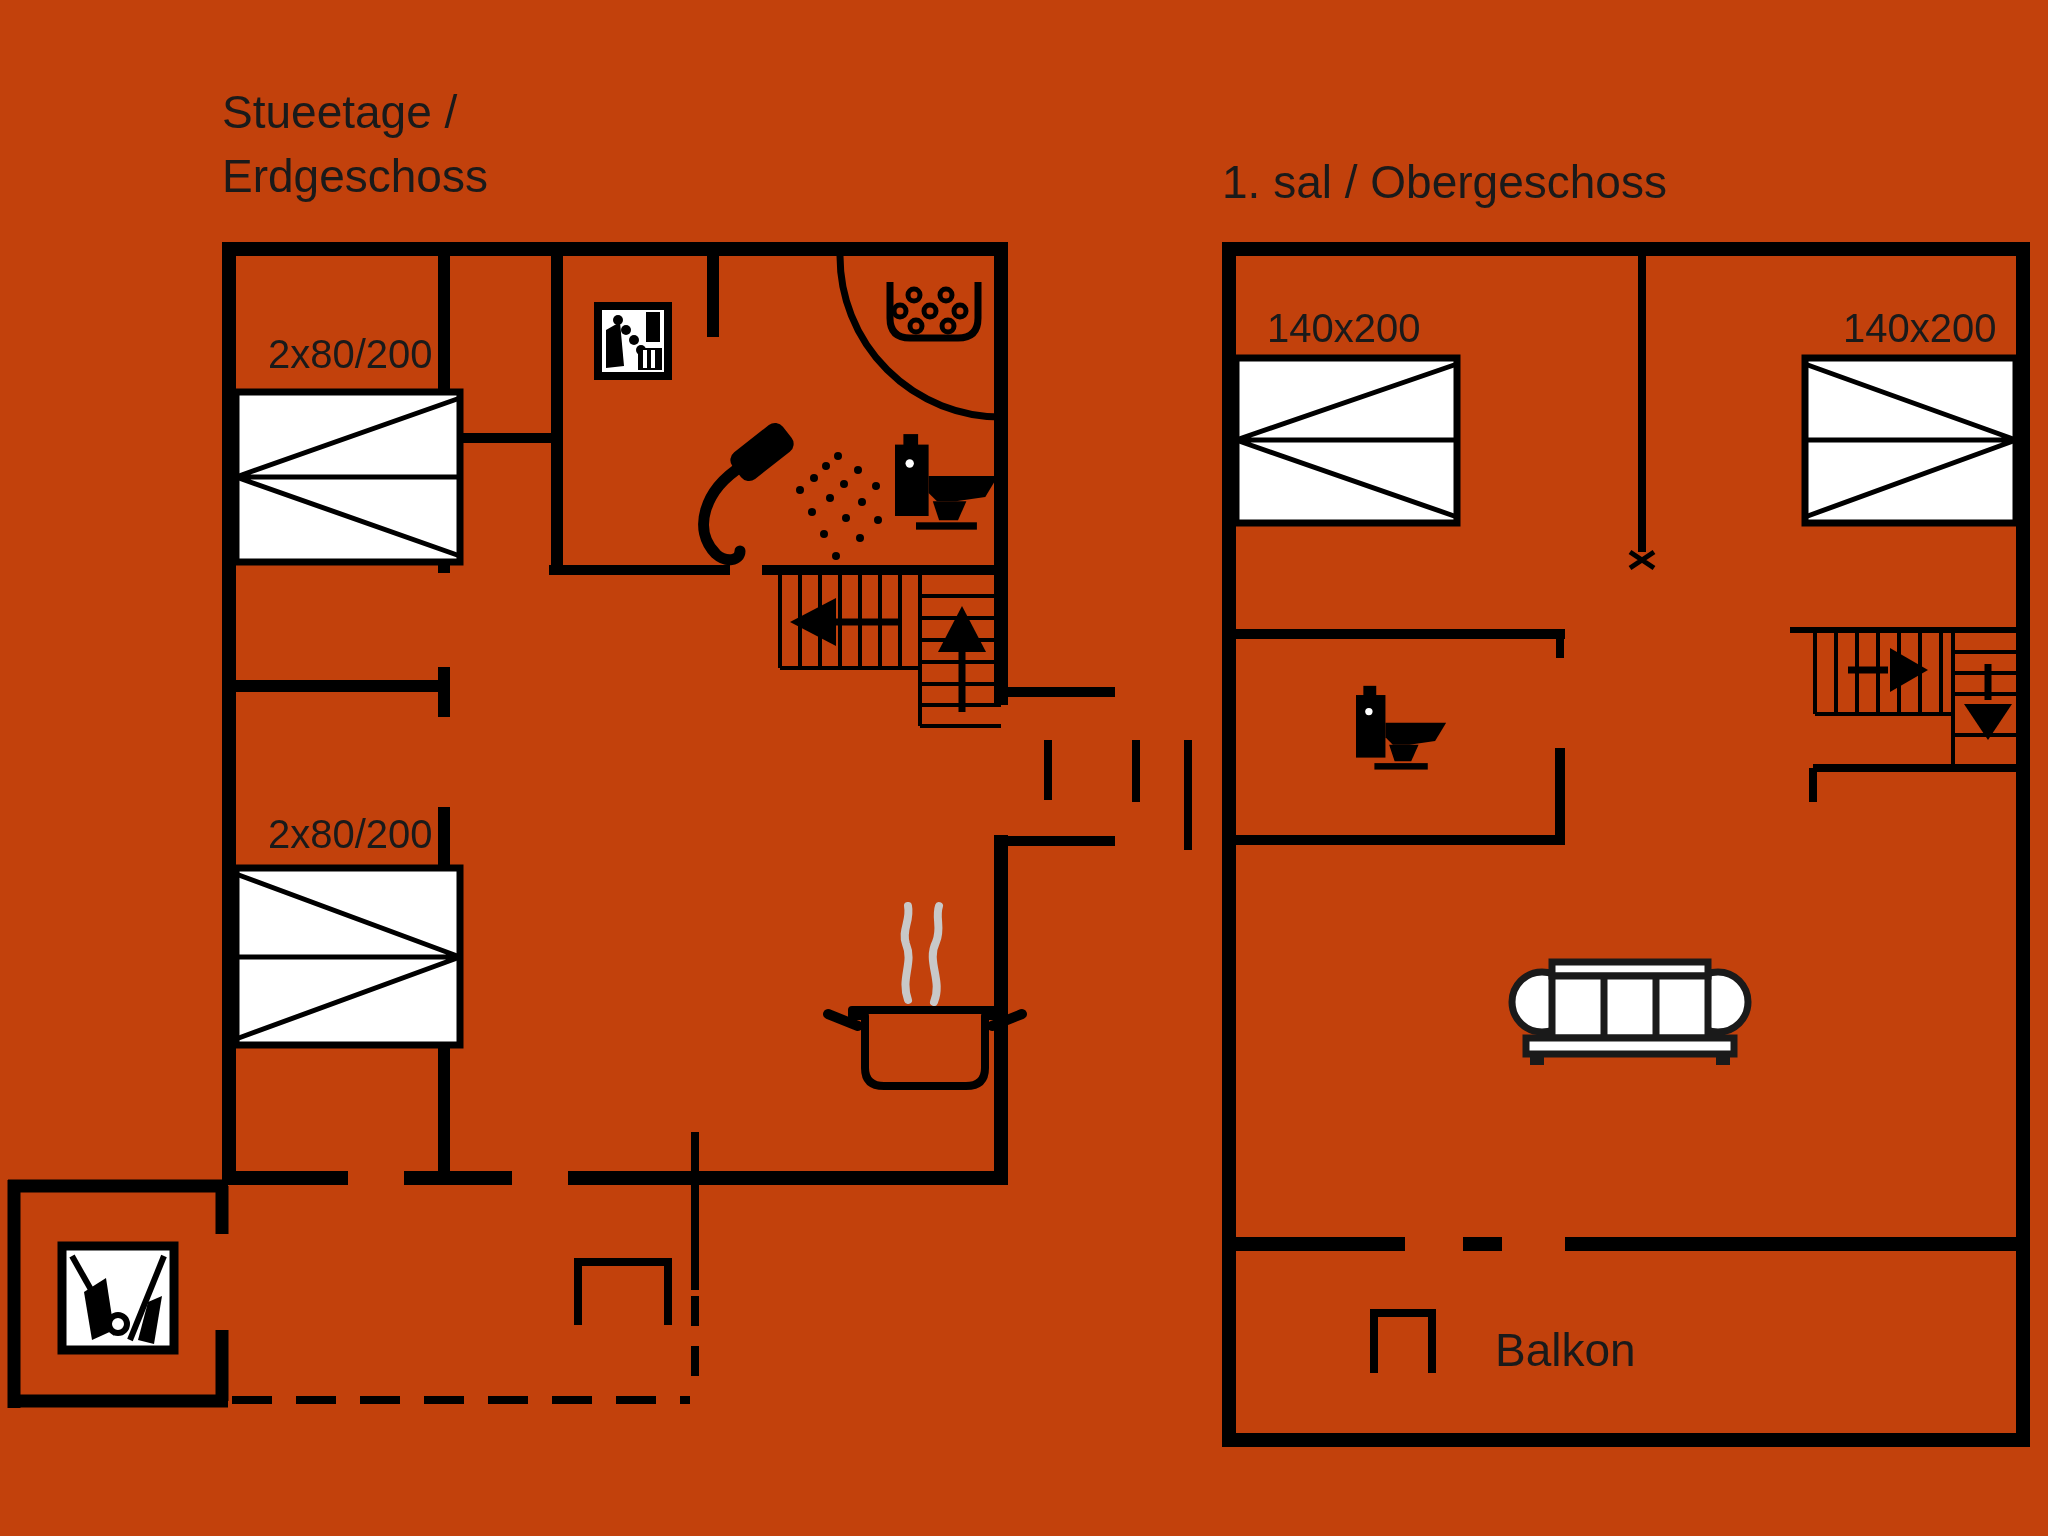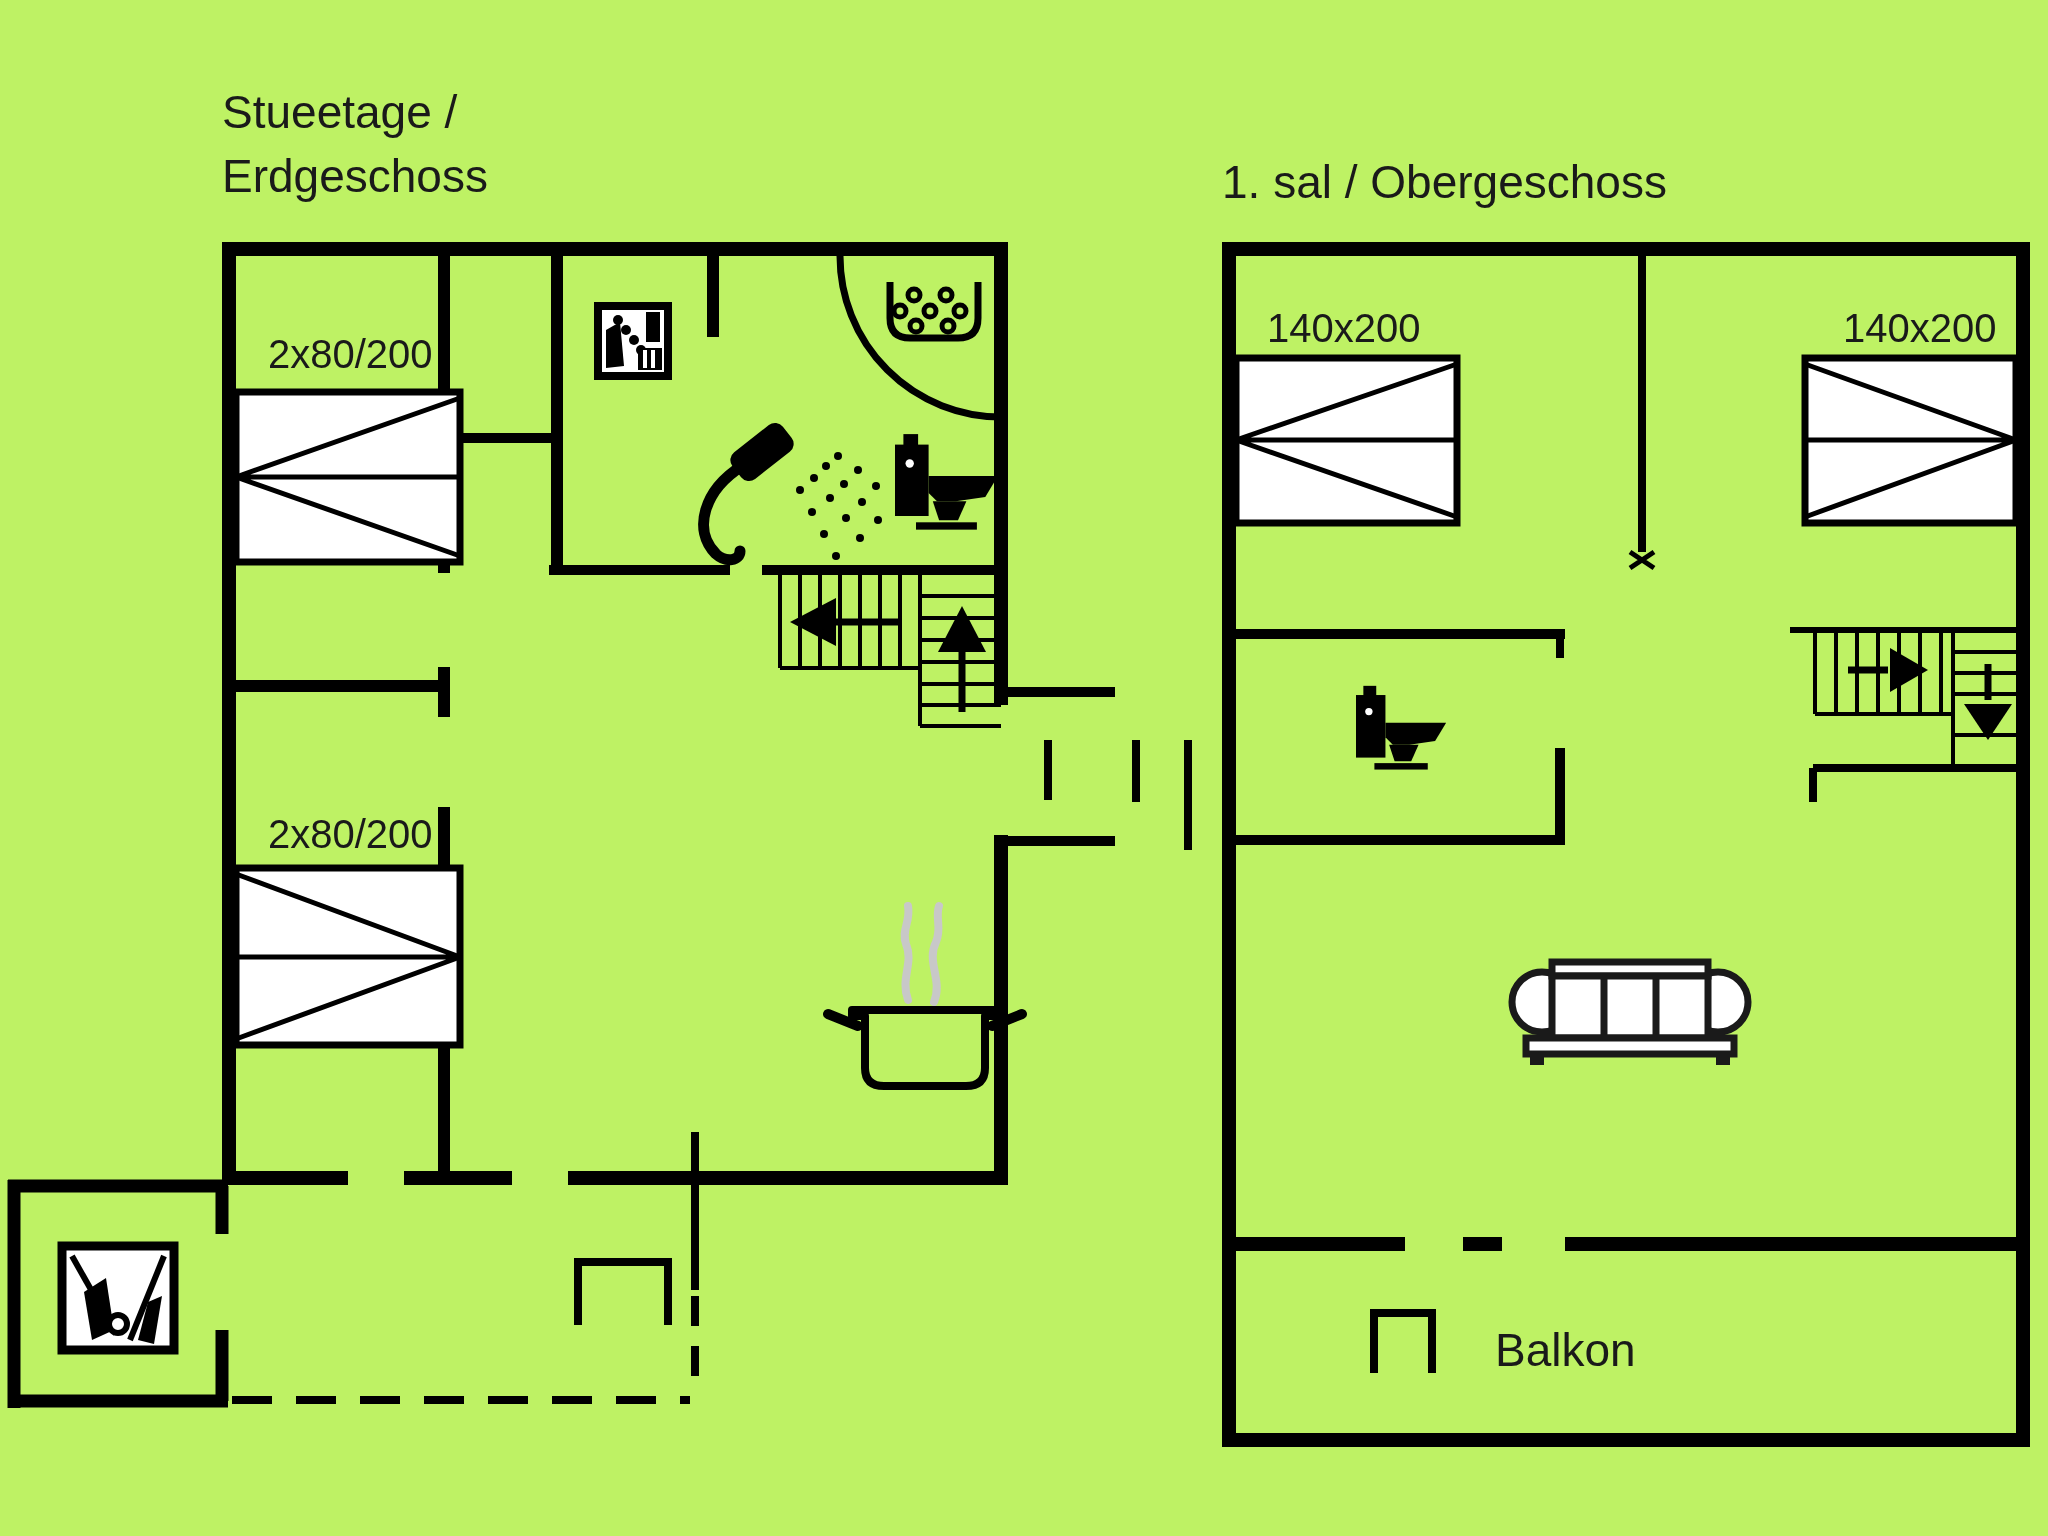"Stueetage /" .stage { background: #bef264 -> #c2410c }
